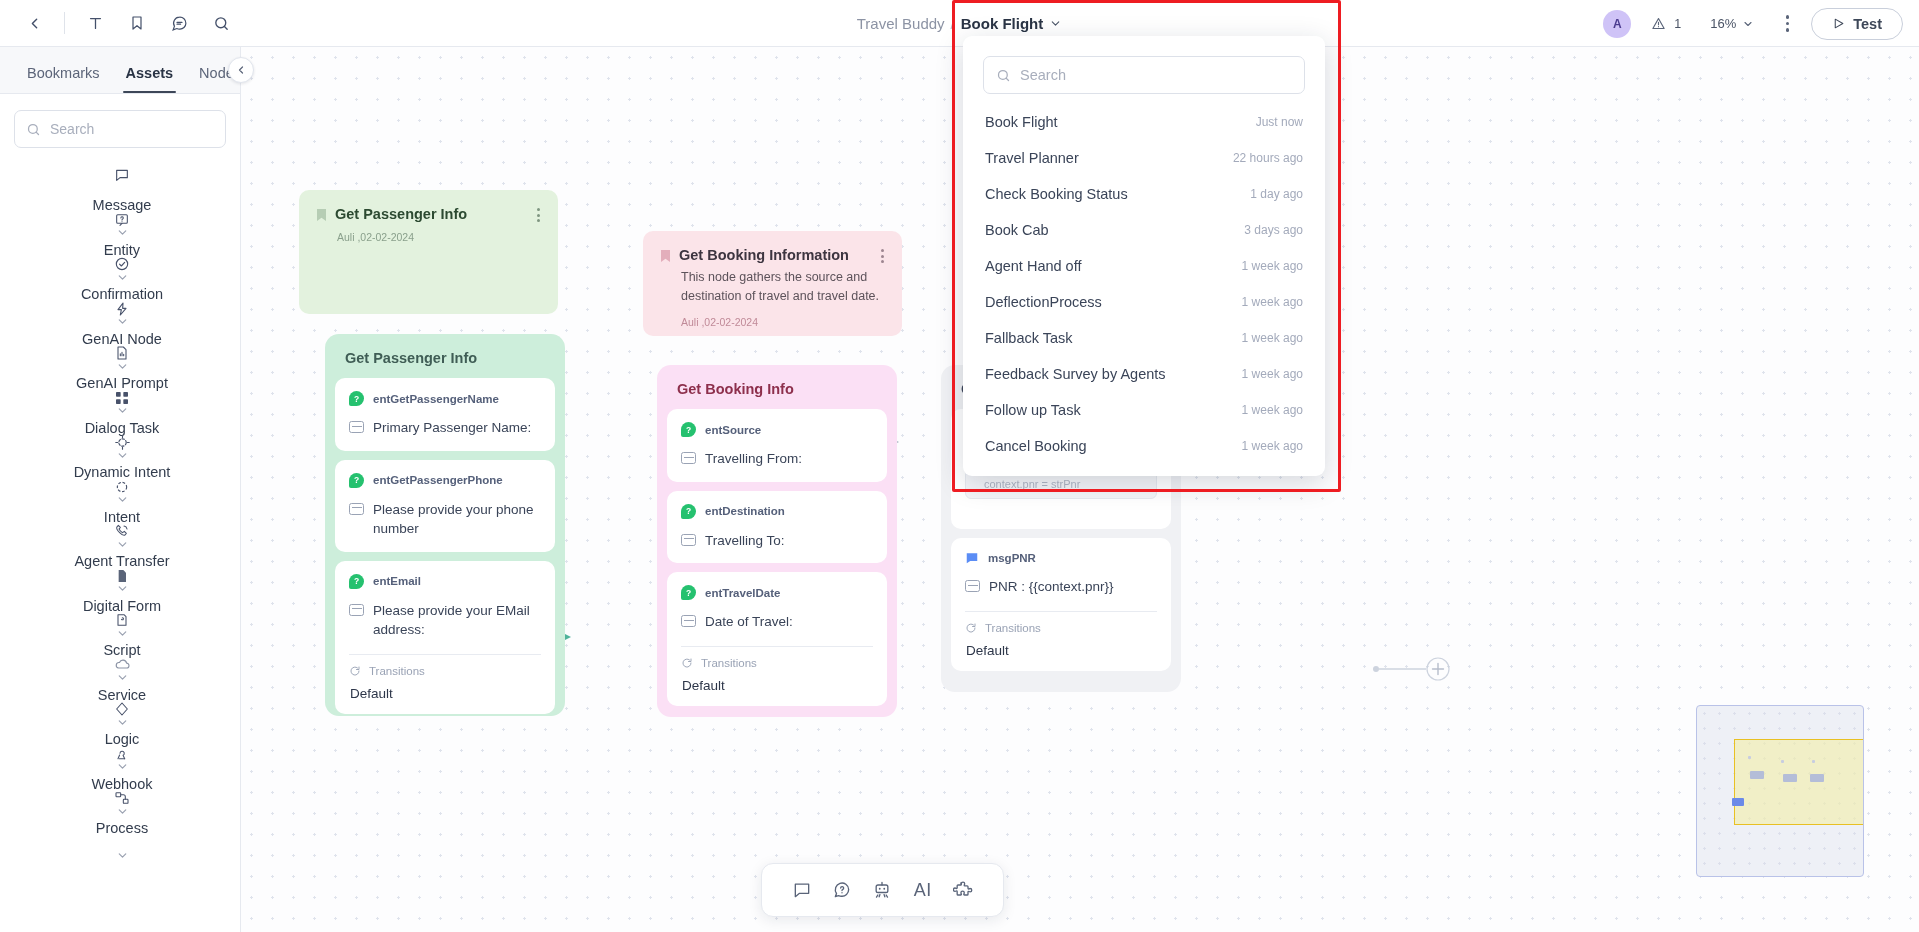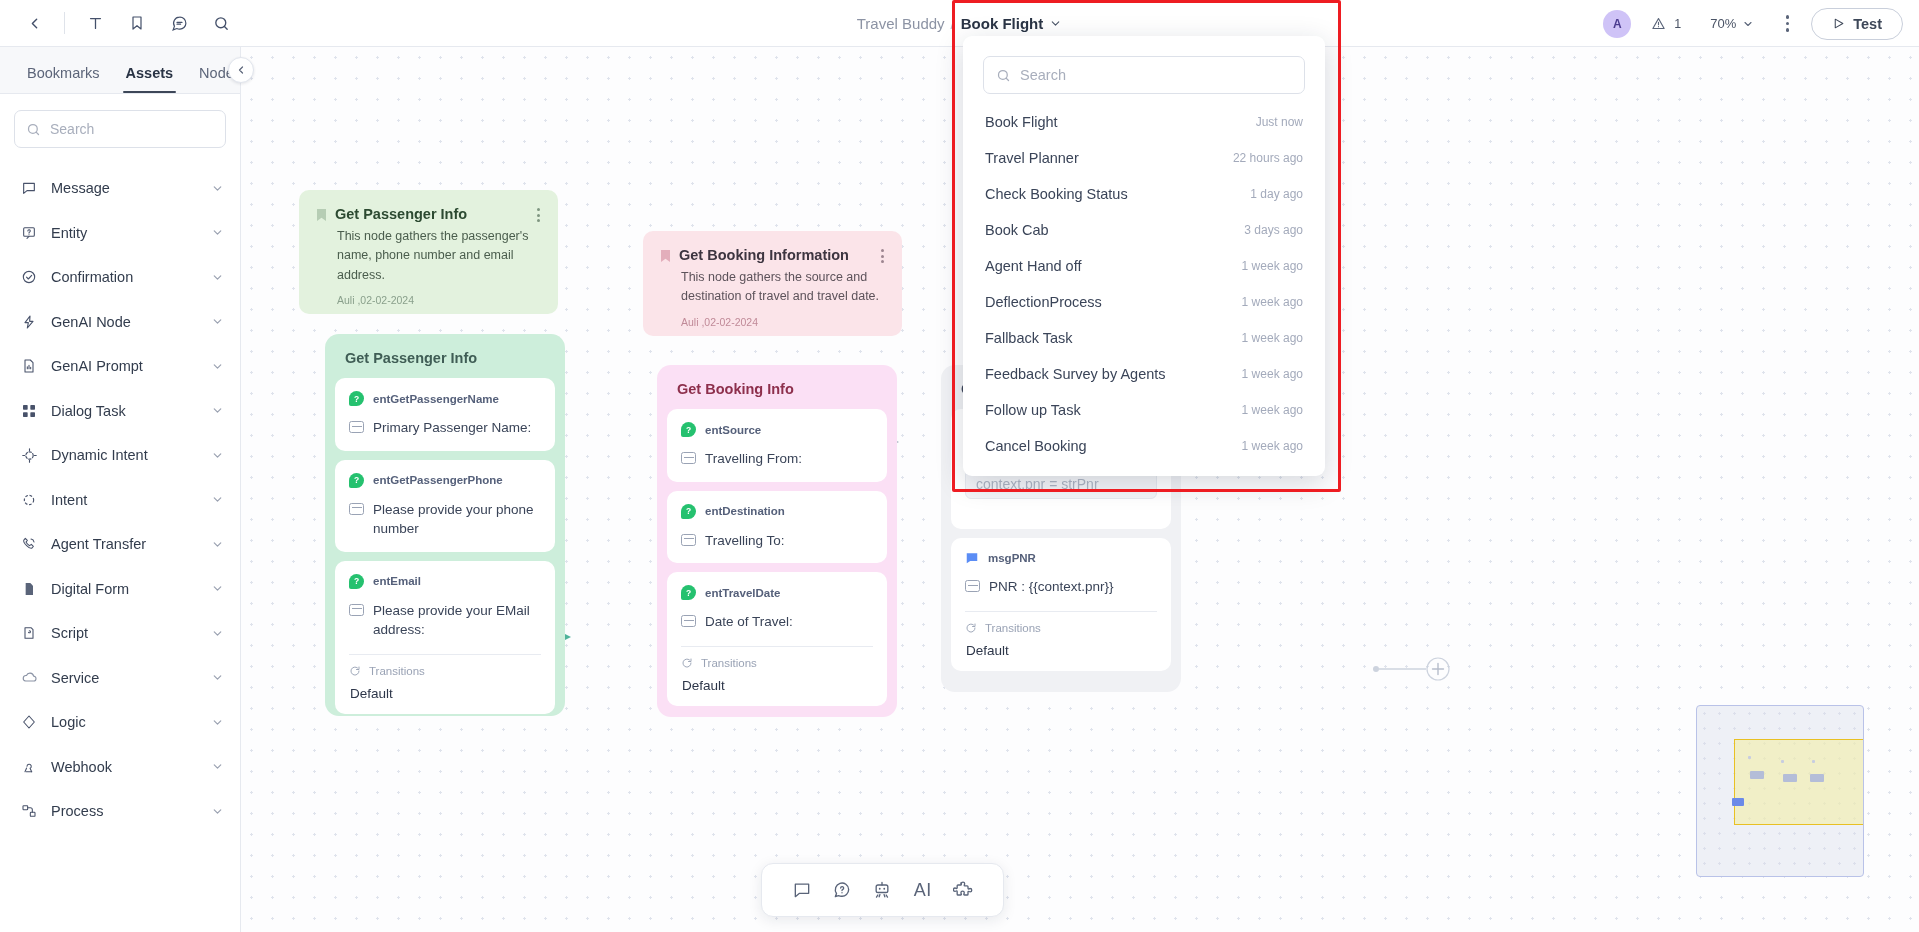"70%" span { text: 70% -> 16% }
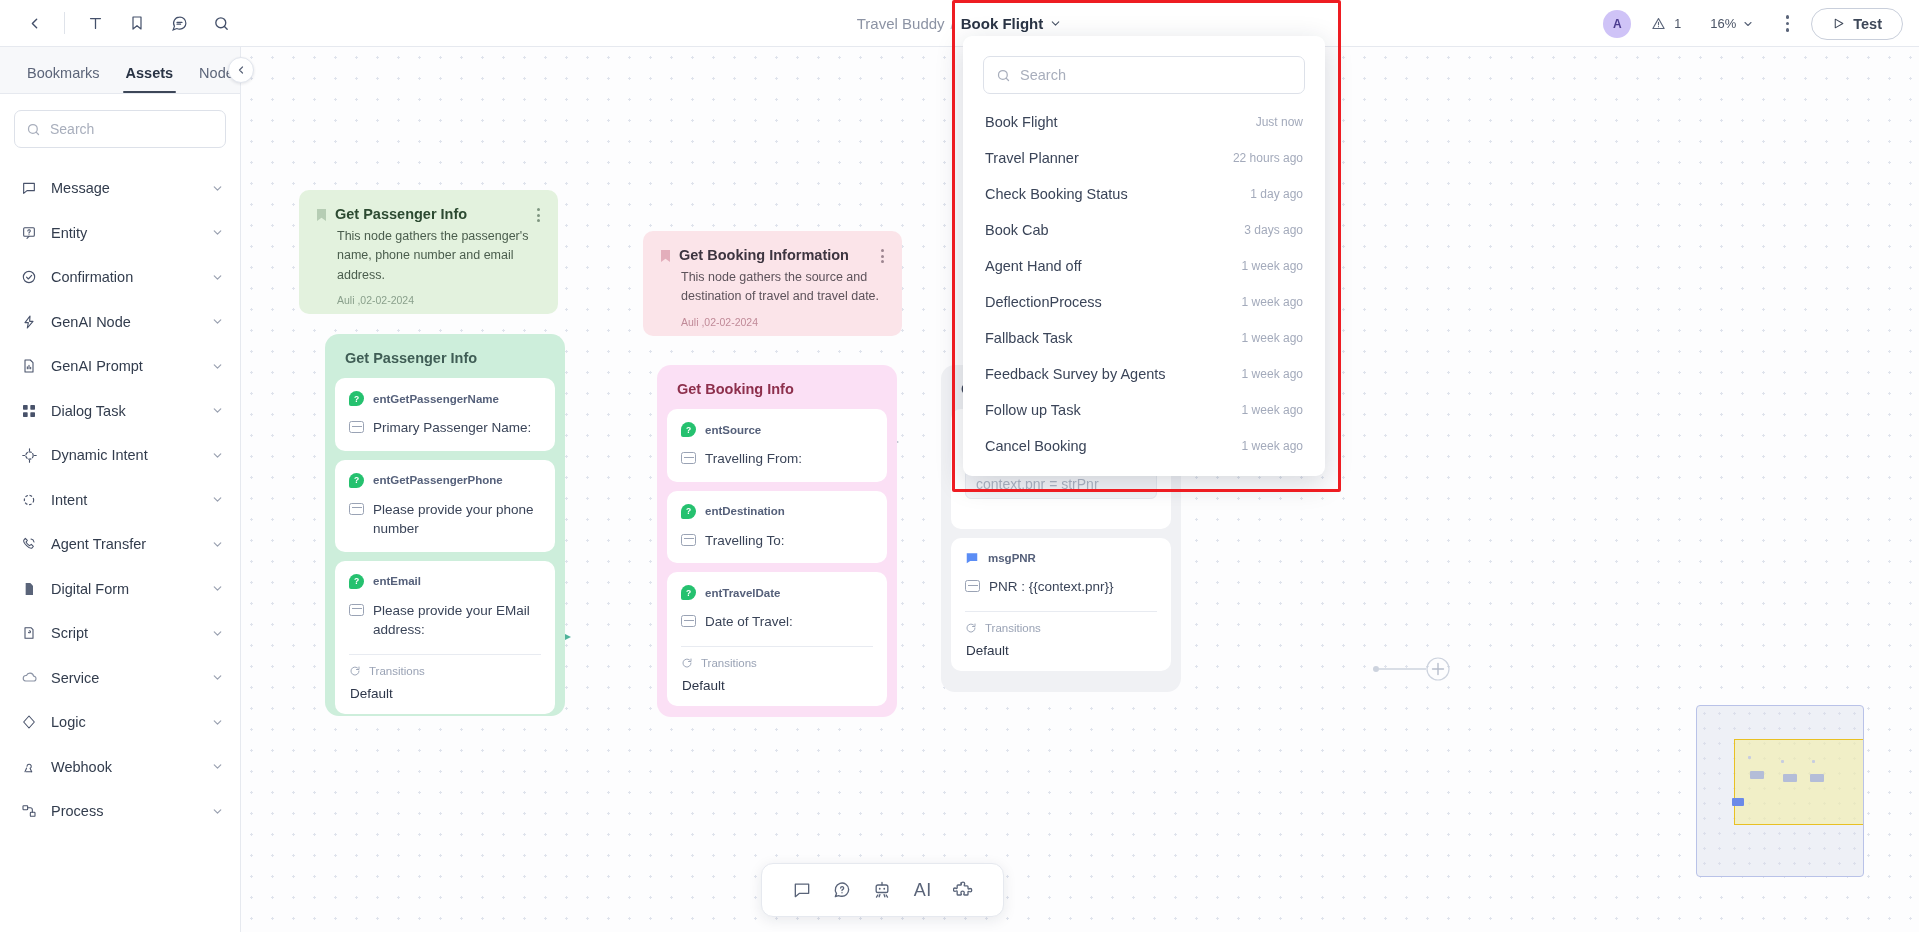"Message" .navitem { flex-direction: none -> column }
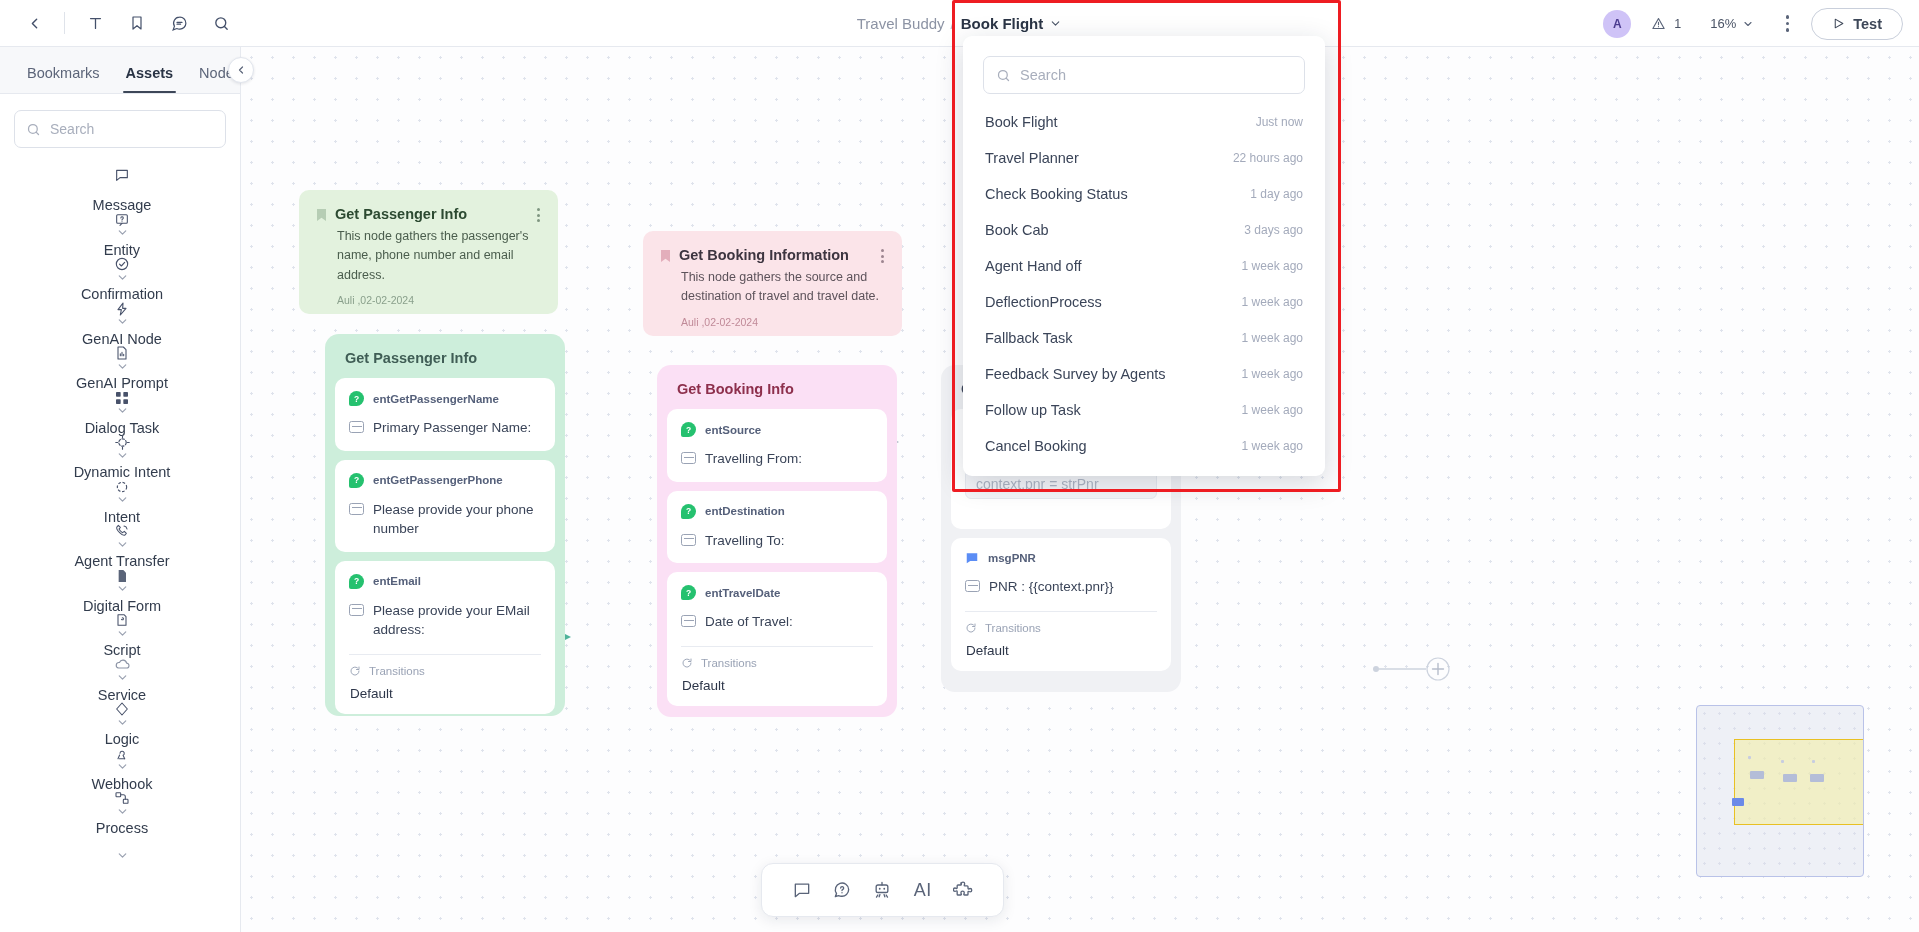"This node gathers the passenger's" div.note-body { html: <div>This node gathers the passenger's name, phone number and email address.</div> -> none }
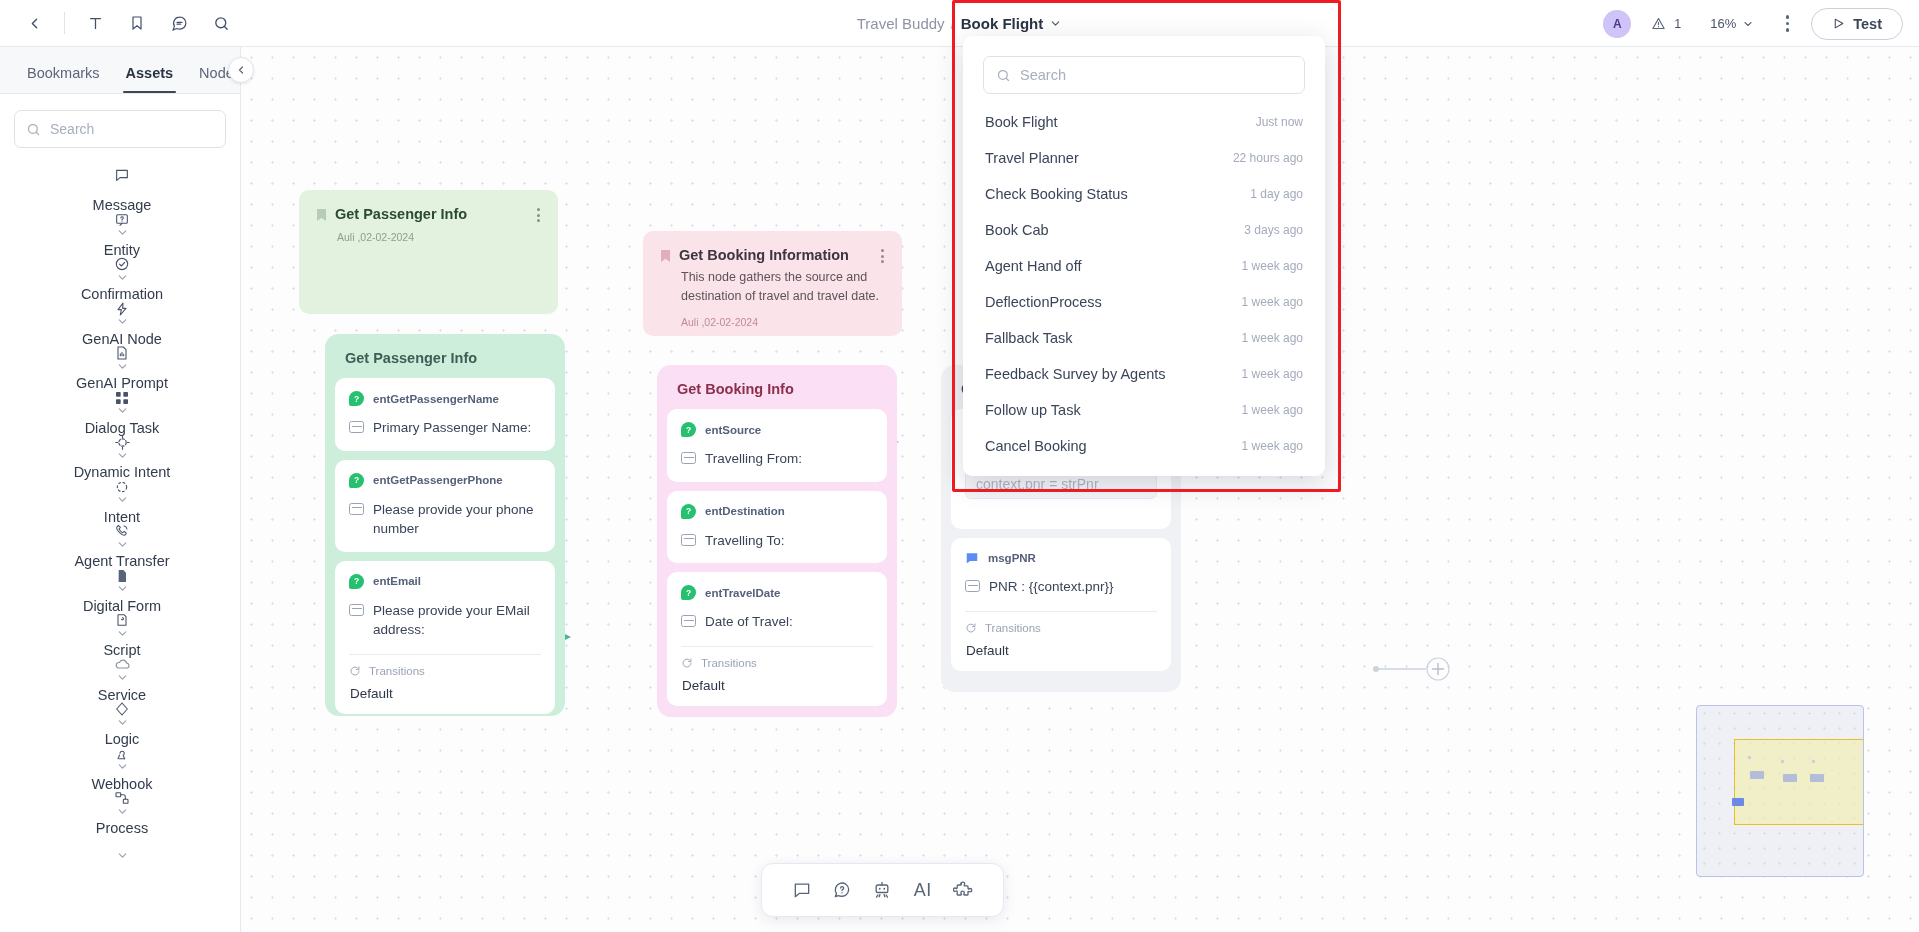"context.pnr = strPnr" div { font-size: 14px -> 11px; padding: 0 10px -> 0 18px }
